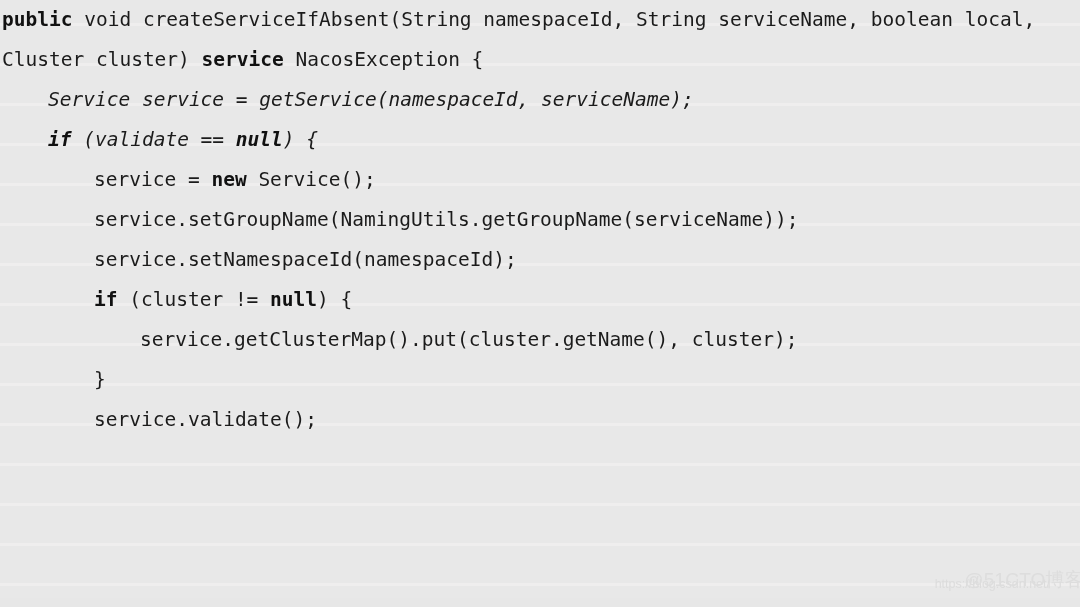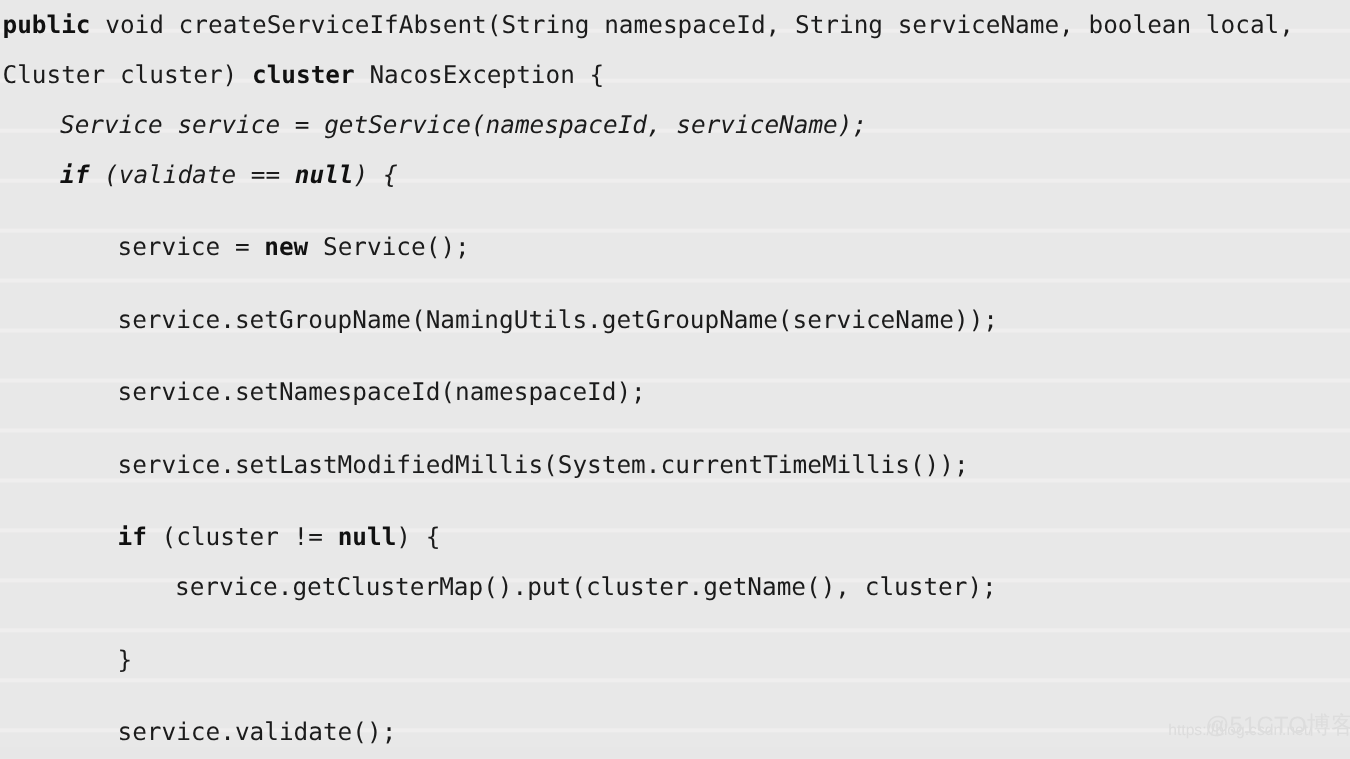"cluster" span.tok { text: cluster -> service }
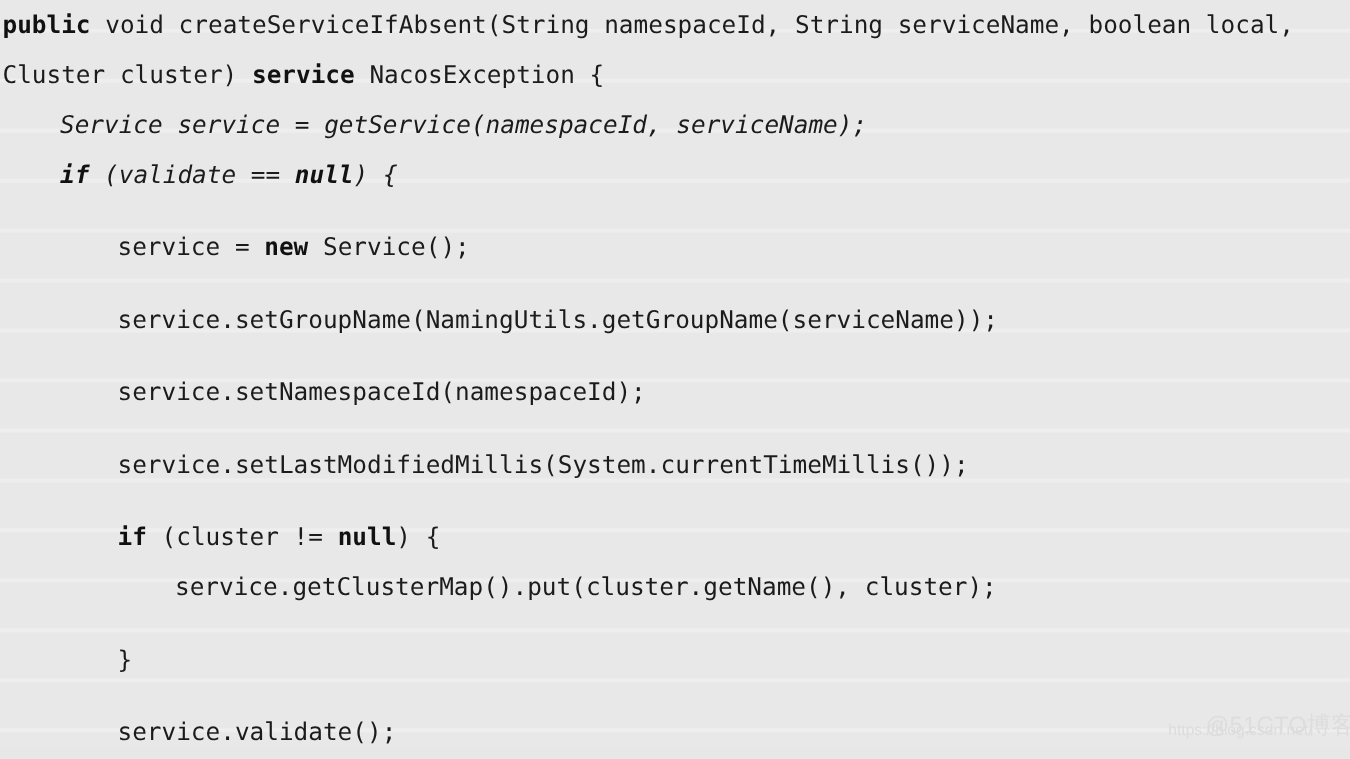"service = new Service();" .ind-2 { margin-top: 18px -> none }
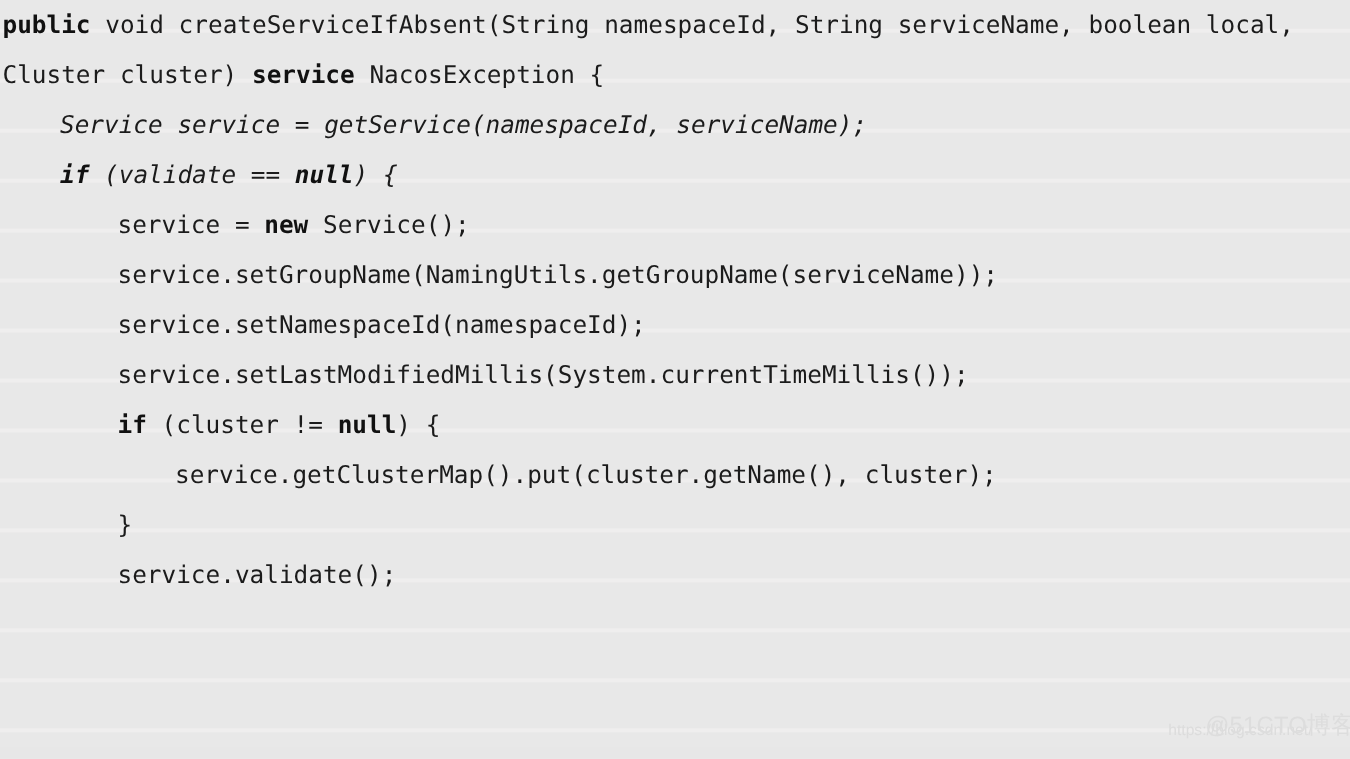"service.setLastModifiedMillis(System.cur" div.code-line { html: <div><span>service.setLastModifiedMillis(System.currentTimeMillis());</span></div> -> none }
